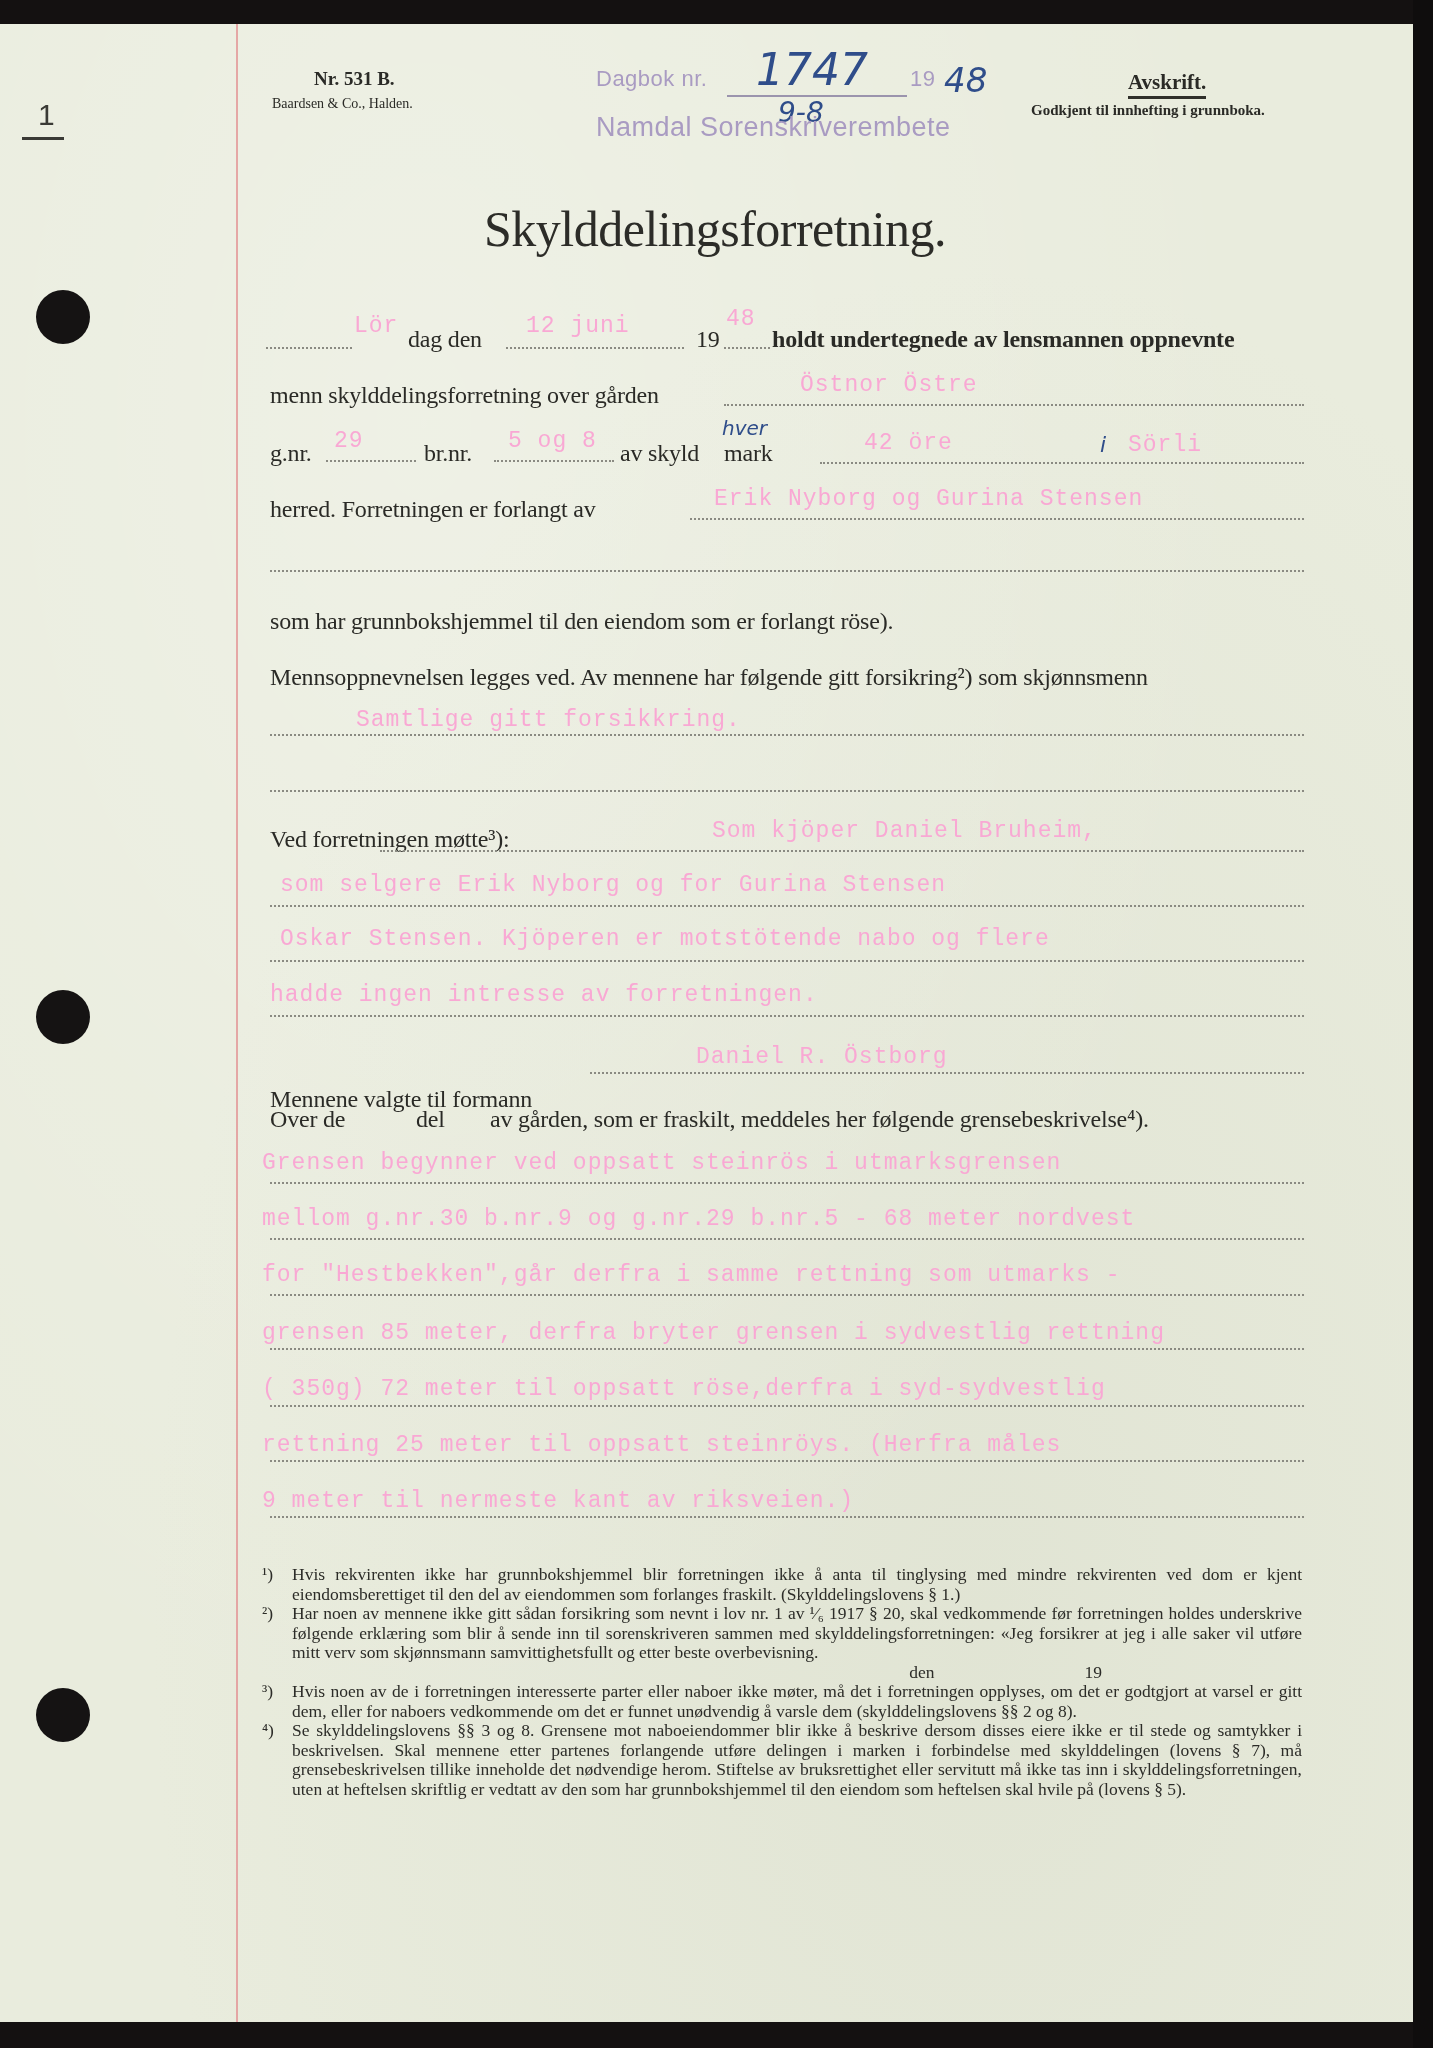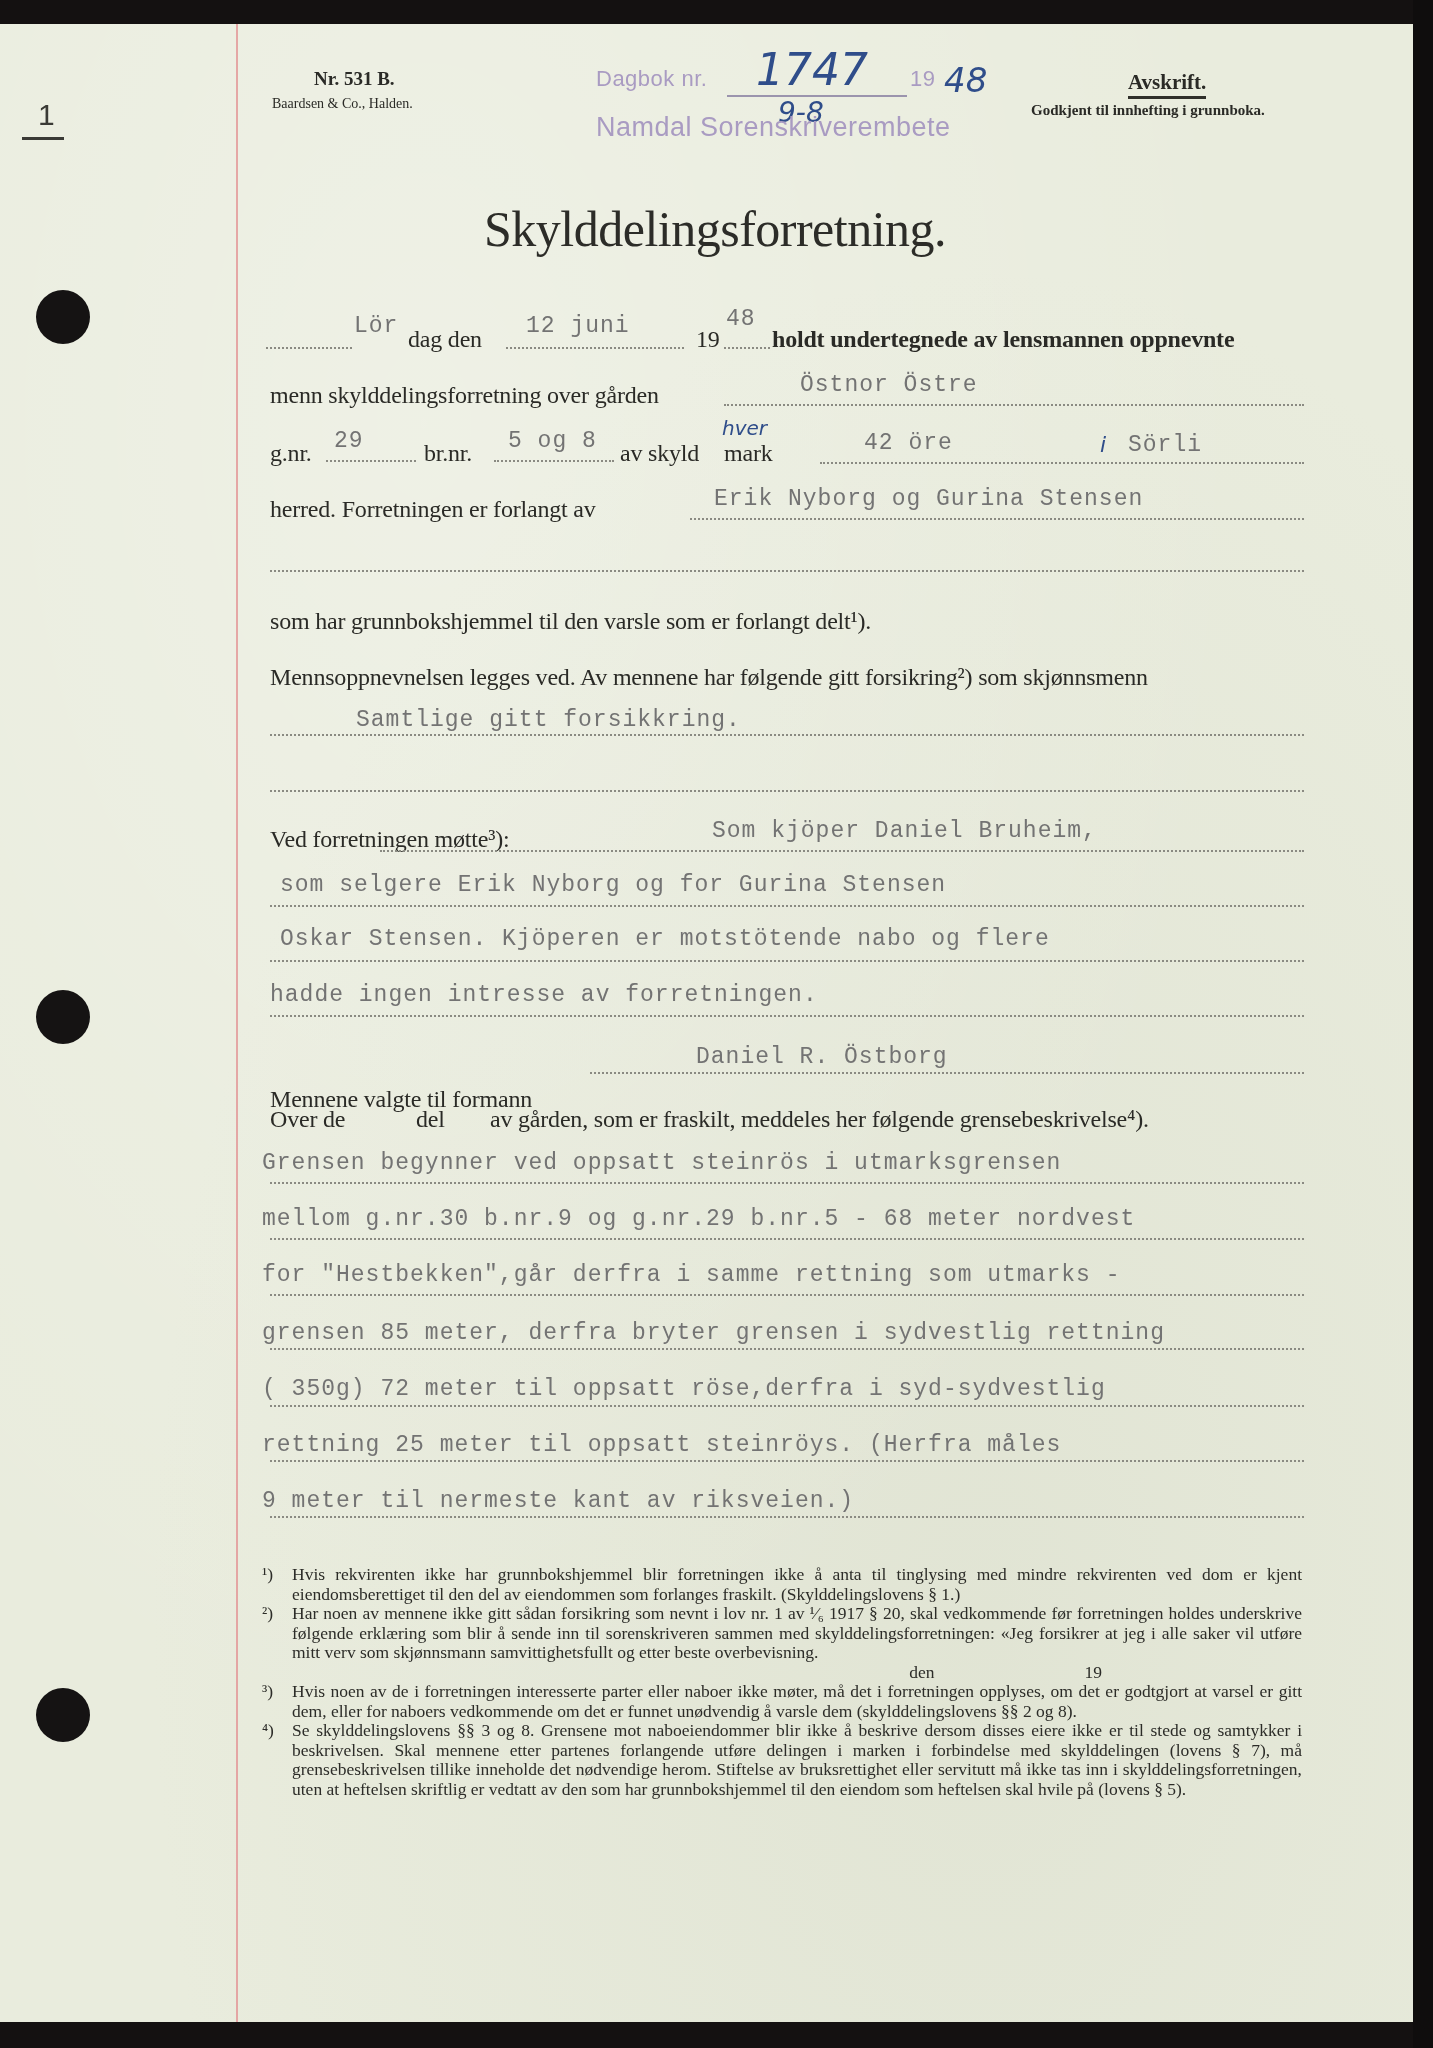"Lör" .typed { color: #737373 -> #f9a8d4 }
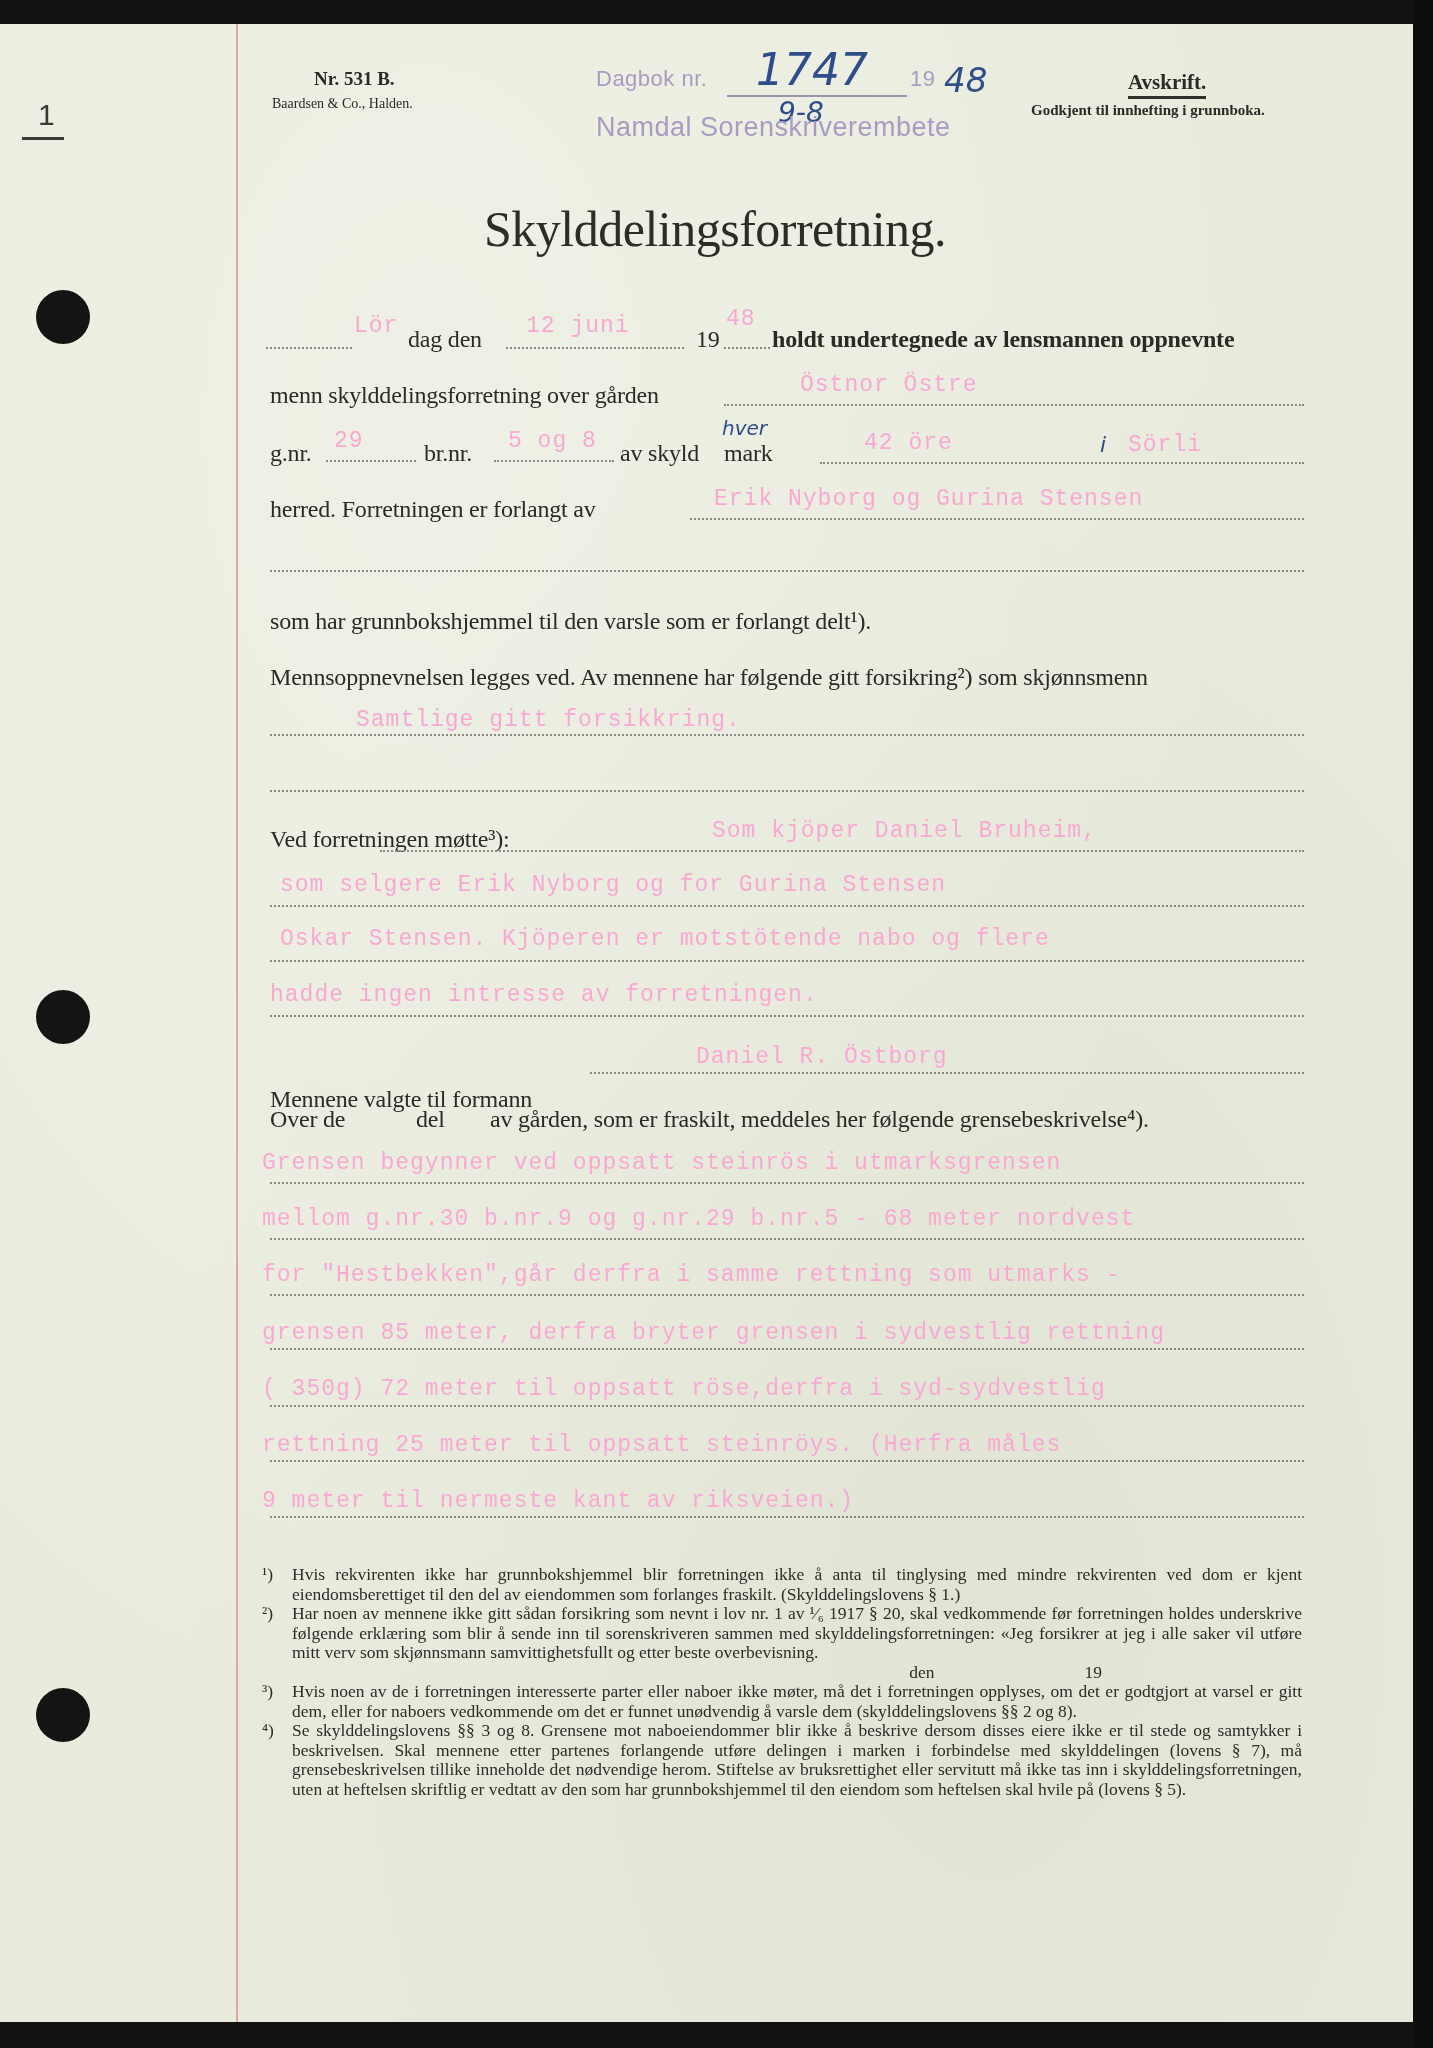"som har grunnbokshjemmel til den" div.abs { text: varsle som er forlangt delt¹ -> eiendom som er forlangt röse }
